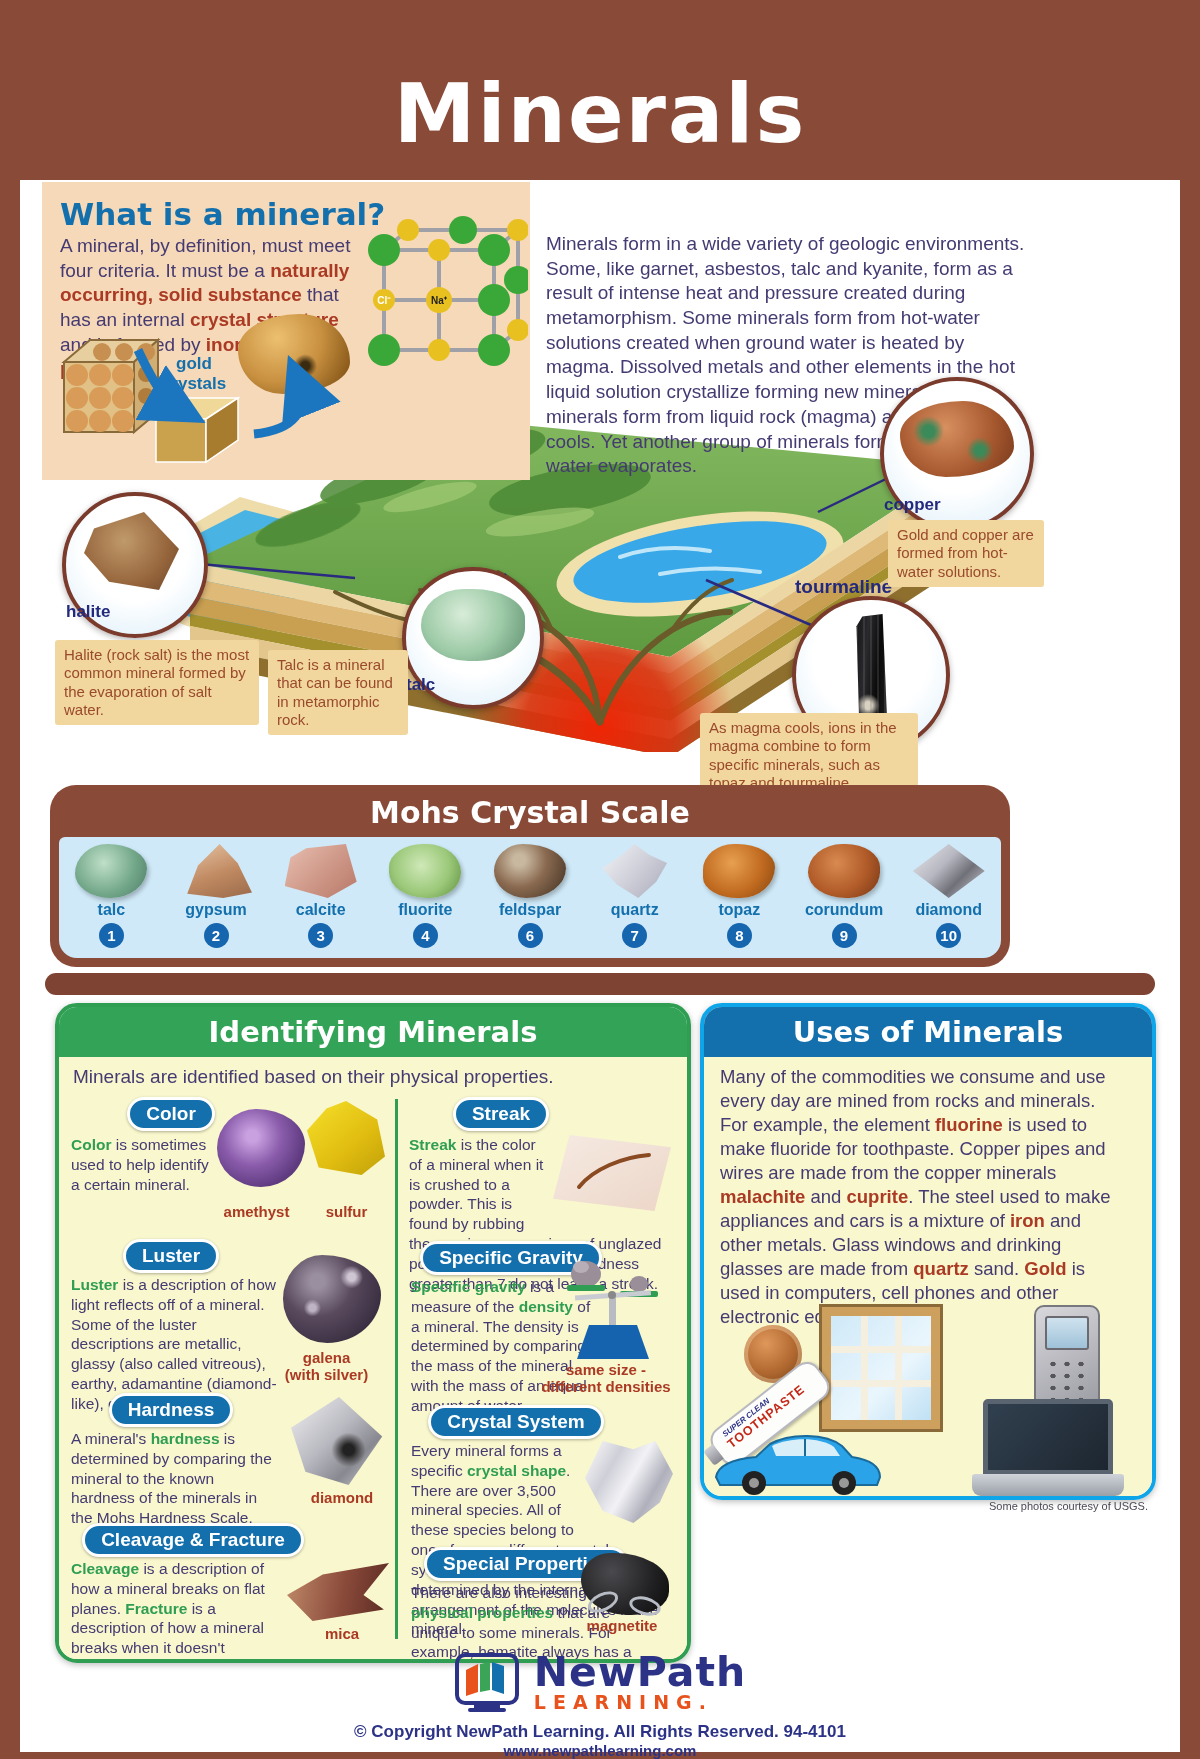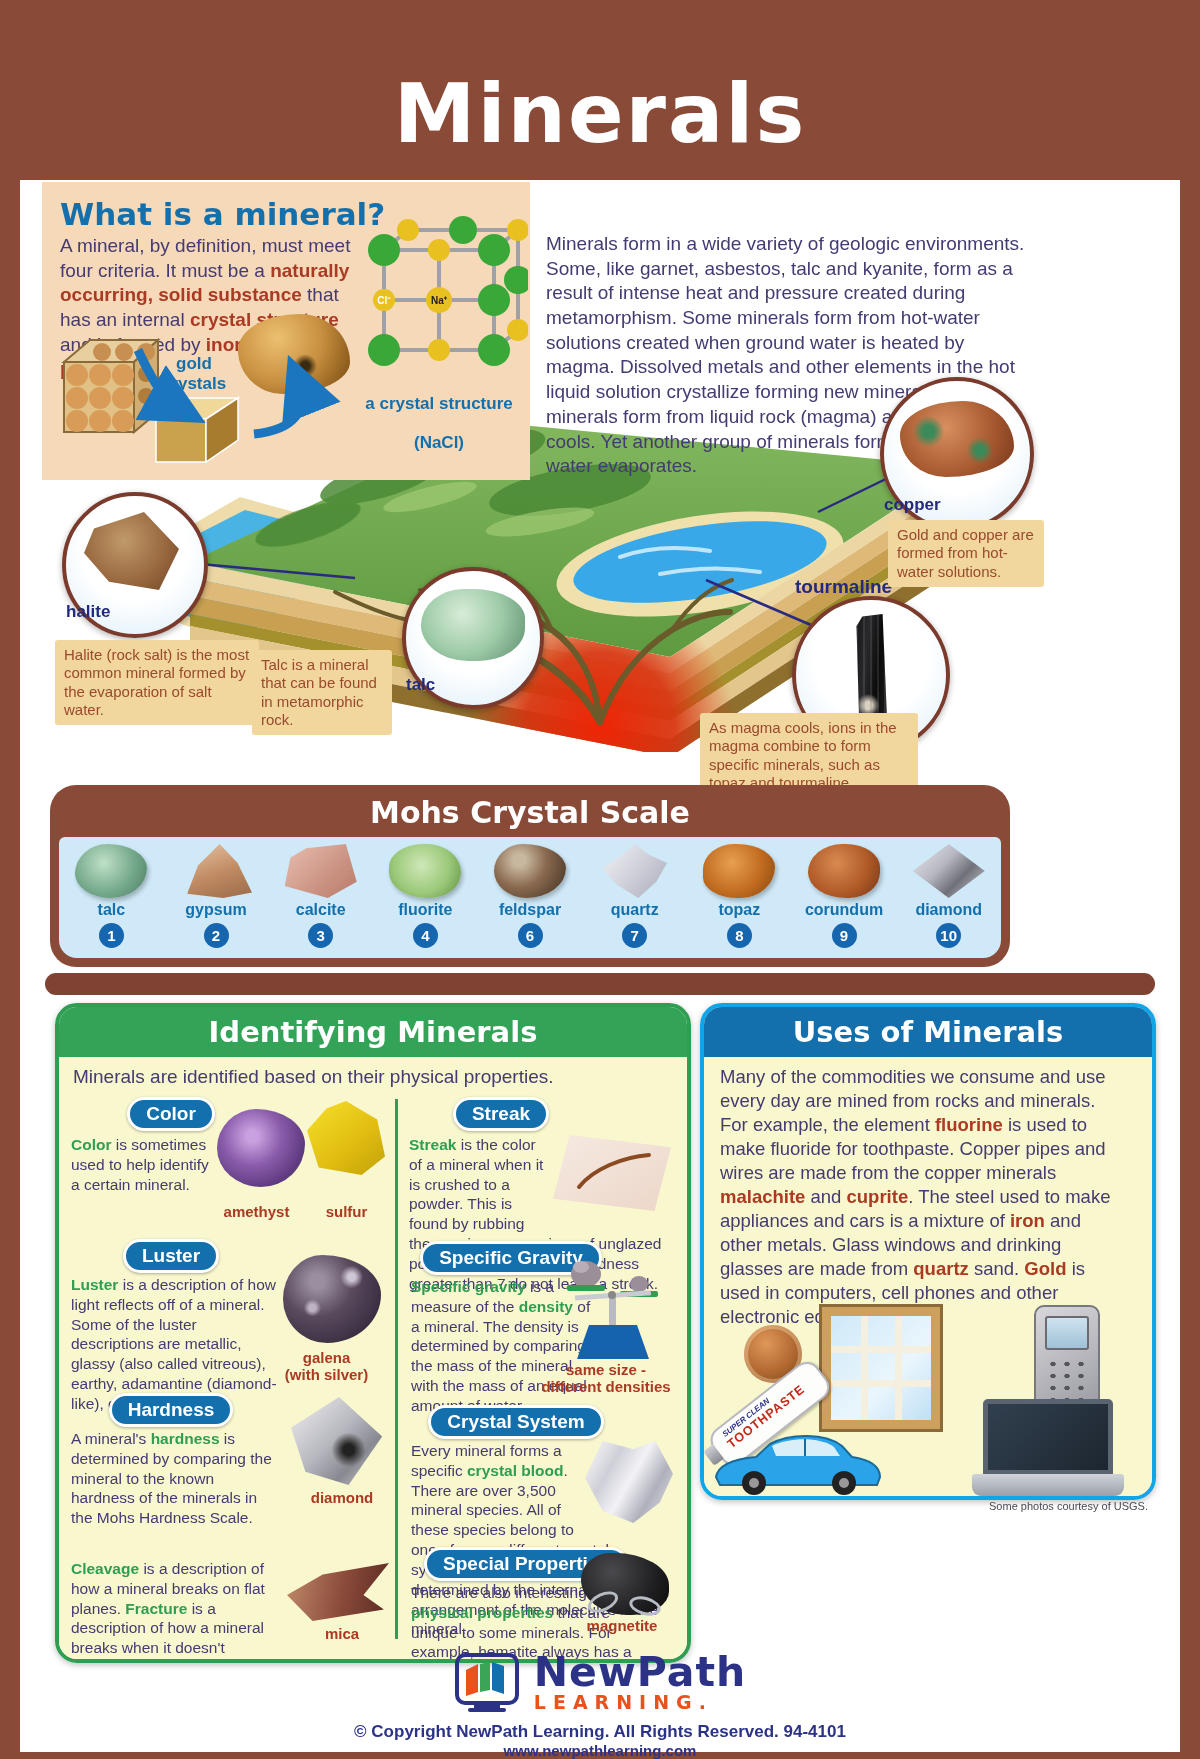"a crystal structure" div.label-blue { html: <div> <span>a crystal structure</span><br> <span>(NaCl)</span> </div> -> none }
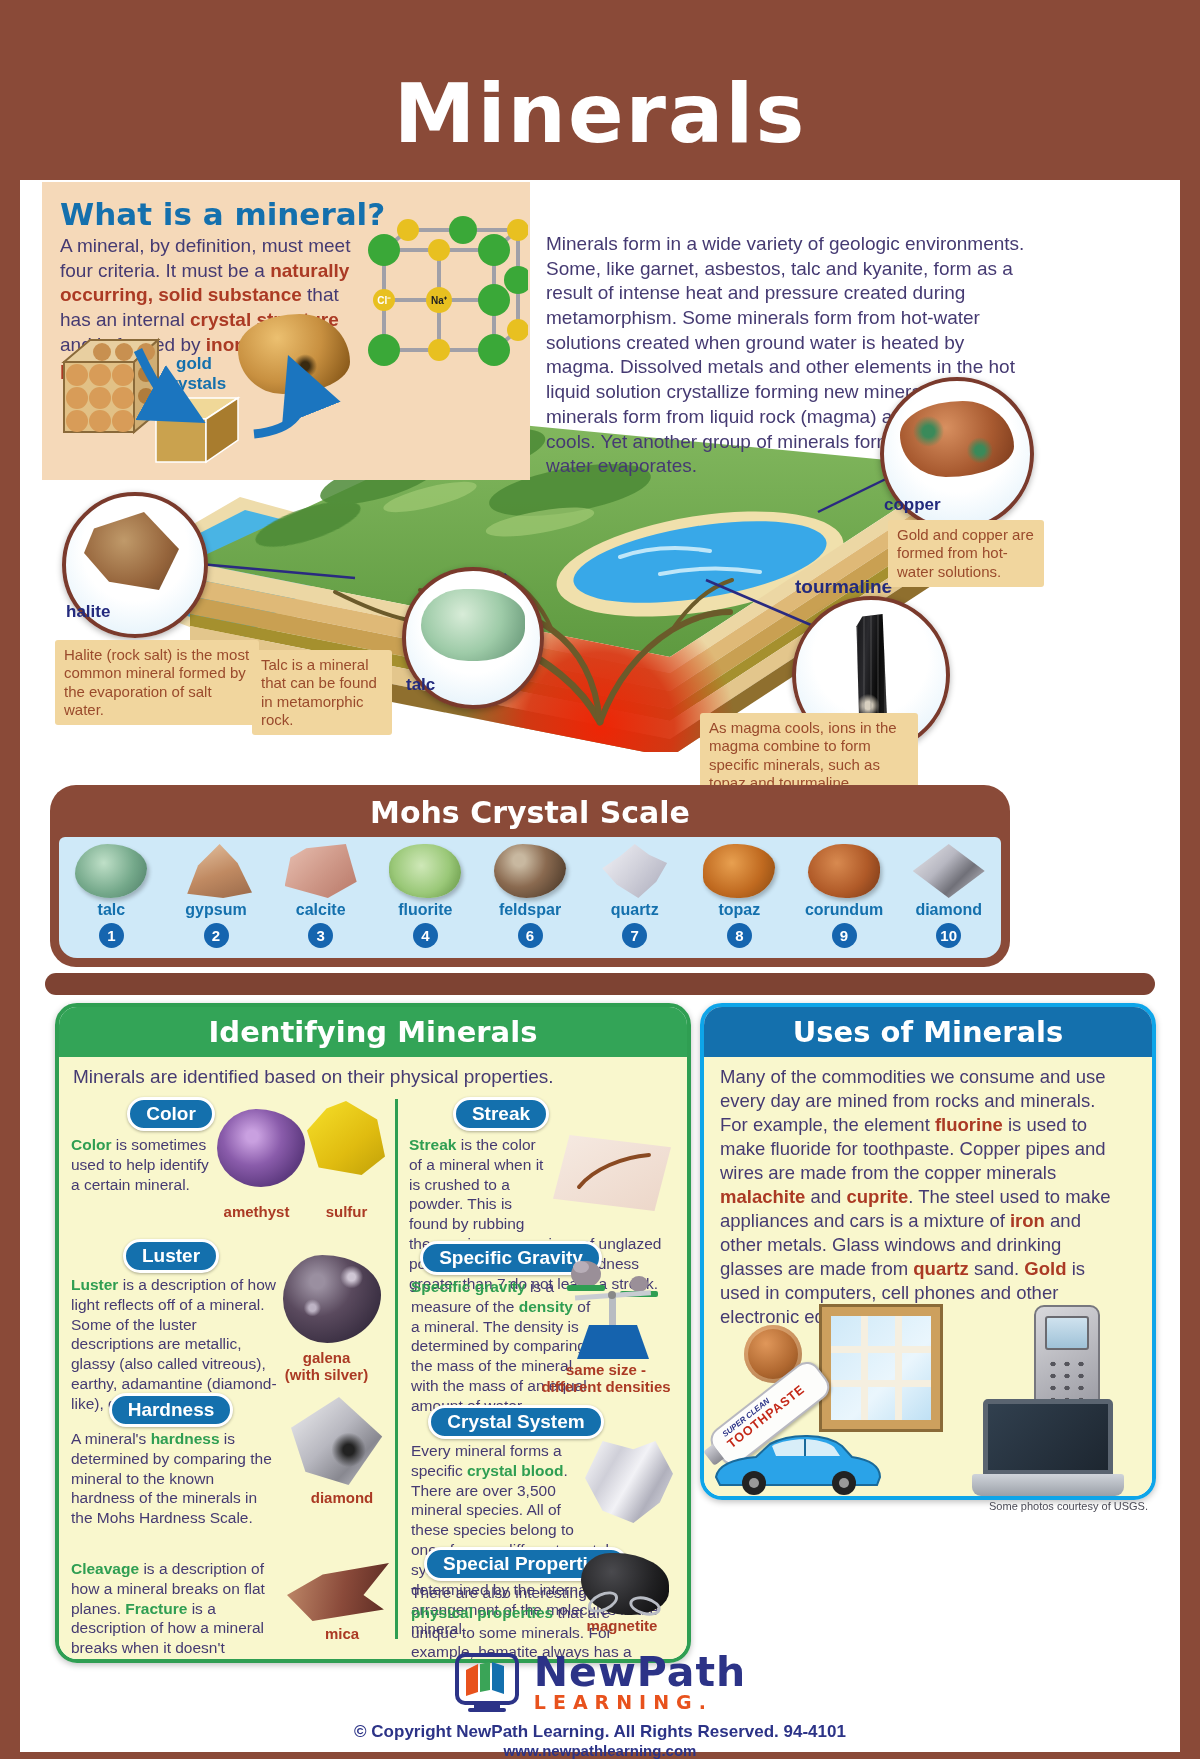"Talc is a mineral that" div.callout { left: 252px -> 268px }
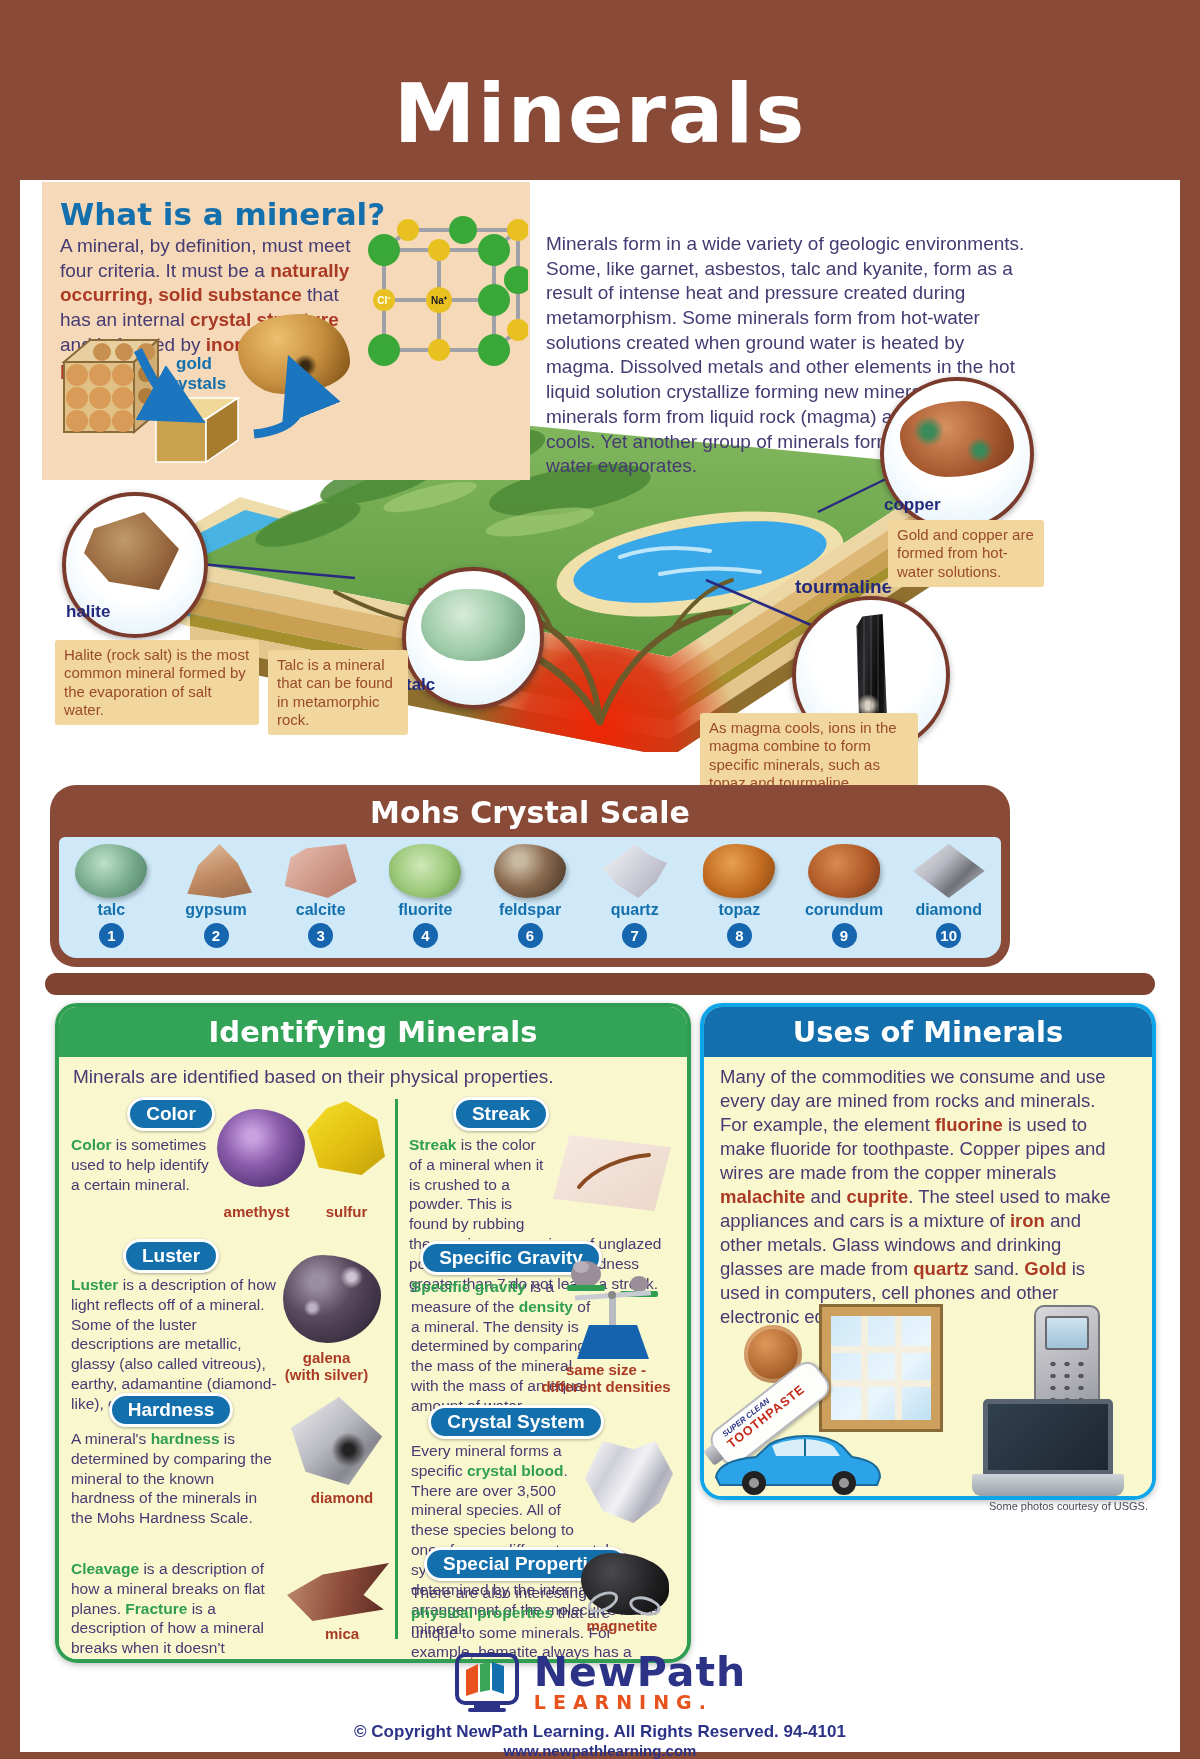"crystal blood" span.kw-g { text: blood -> shape }
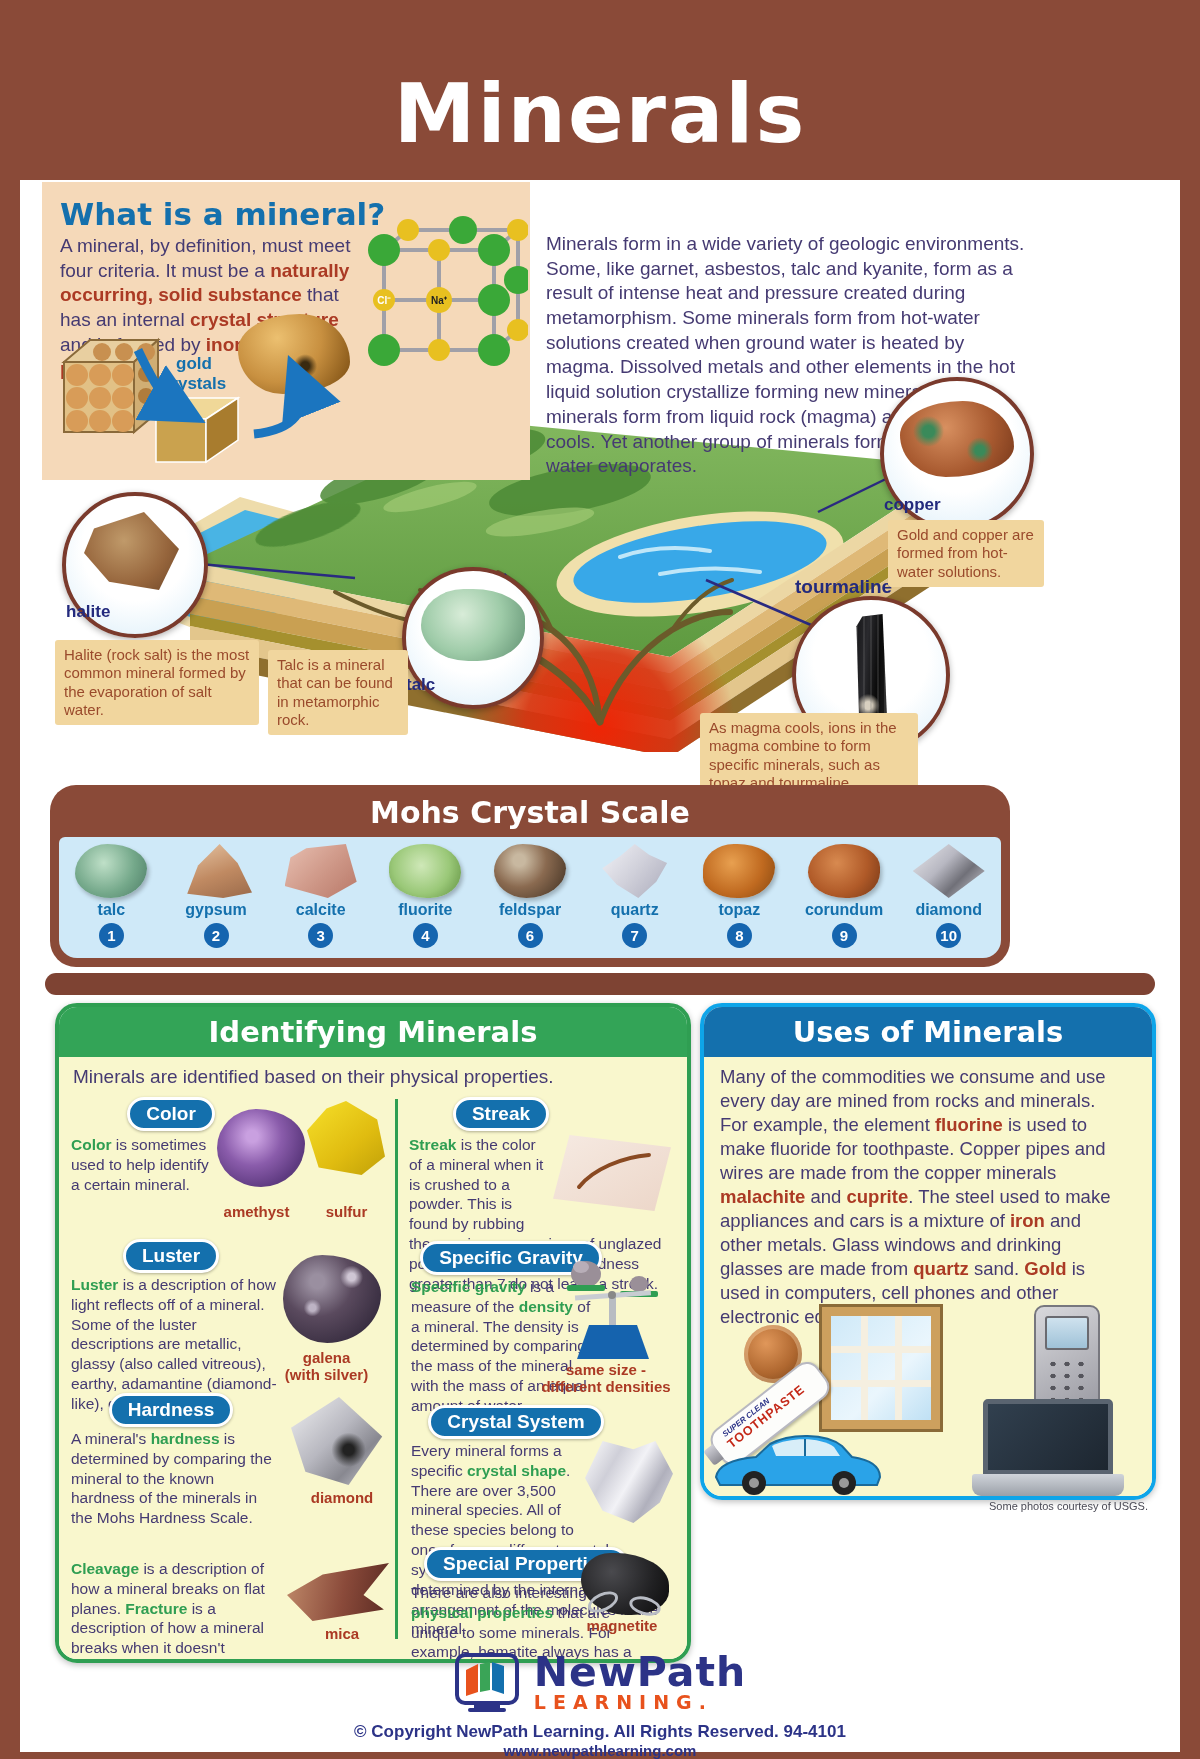"Cleavage & Fracture" div.pill-row { html: none -> <div><span>Cleavage &amp; Fracture</span></div> }
